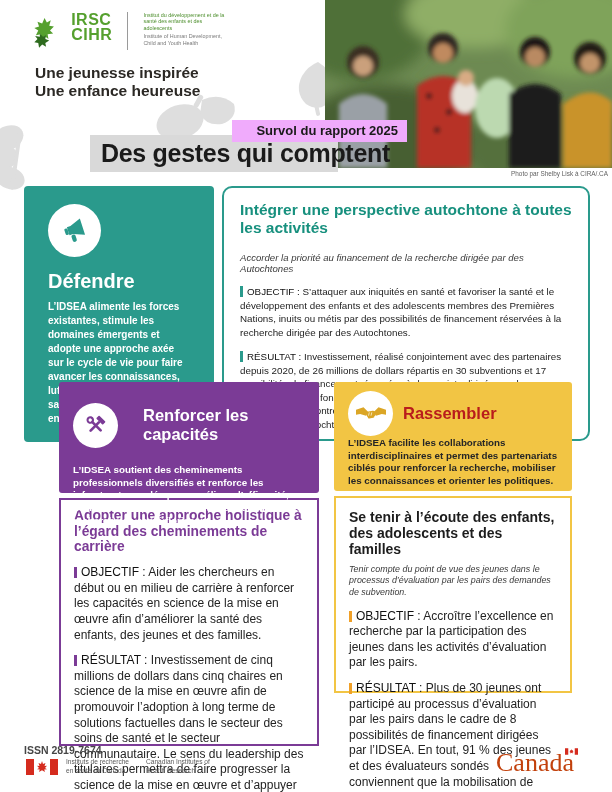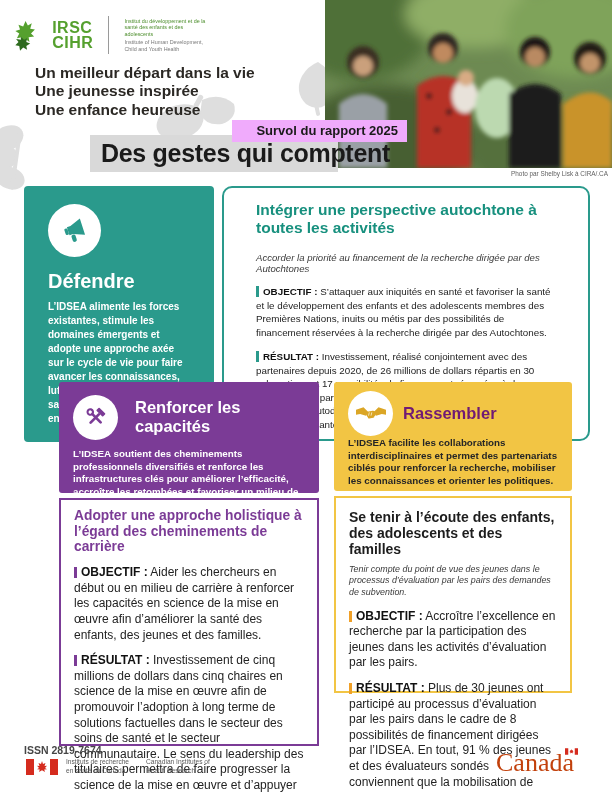"IRSC" .logo-box { align-items: center -> flex-start; left: 13px -> 32px }
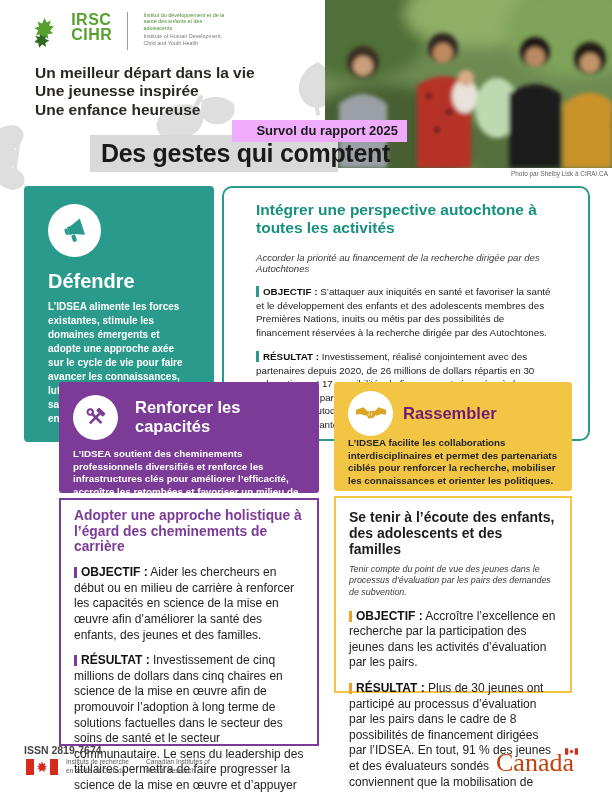"Un meilleur départ dans la" div { html: <div>Un meilleur départ dans la vie</div> -> none }
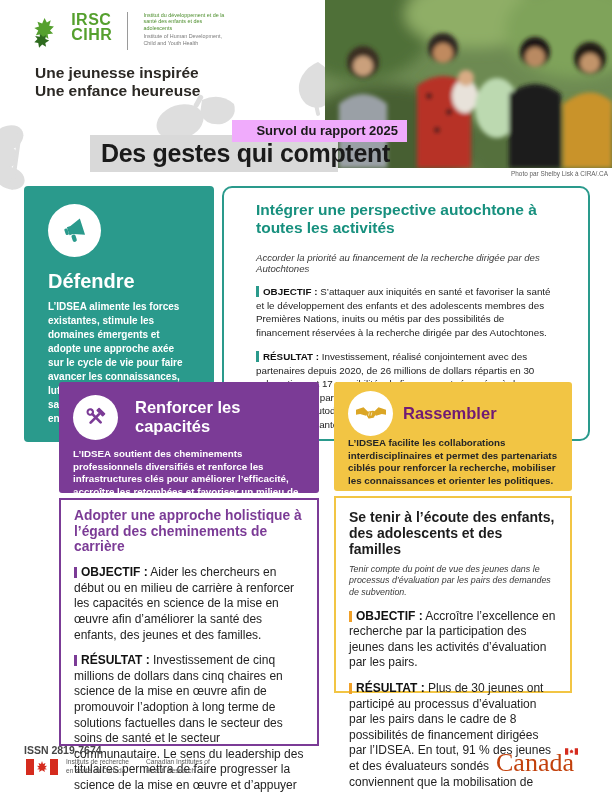"Intégrer une perspective autochtone à" .panel-integrer { padding: 13px 32px -> 13px 16px }
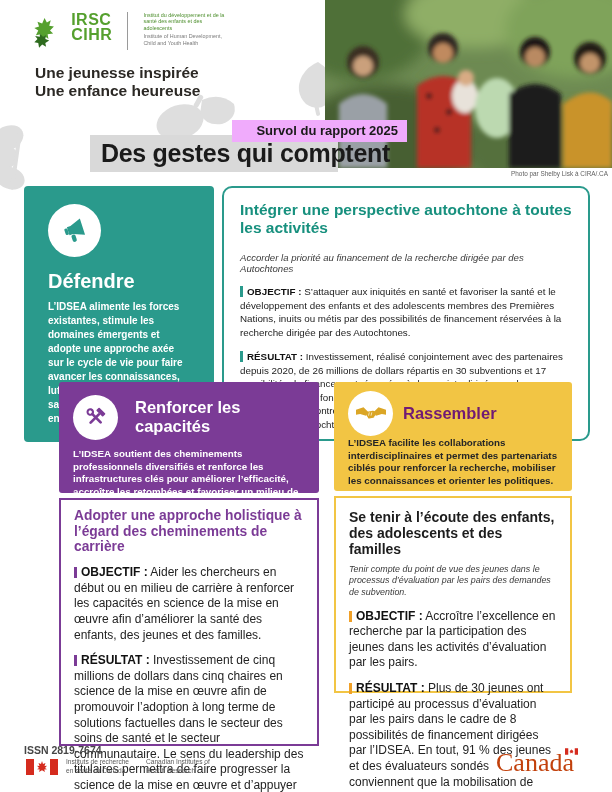"OBJECTIF :" .plabel { font-weight: bold -> normal }
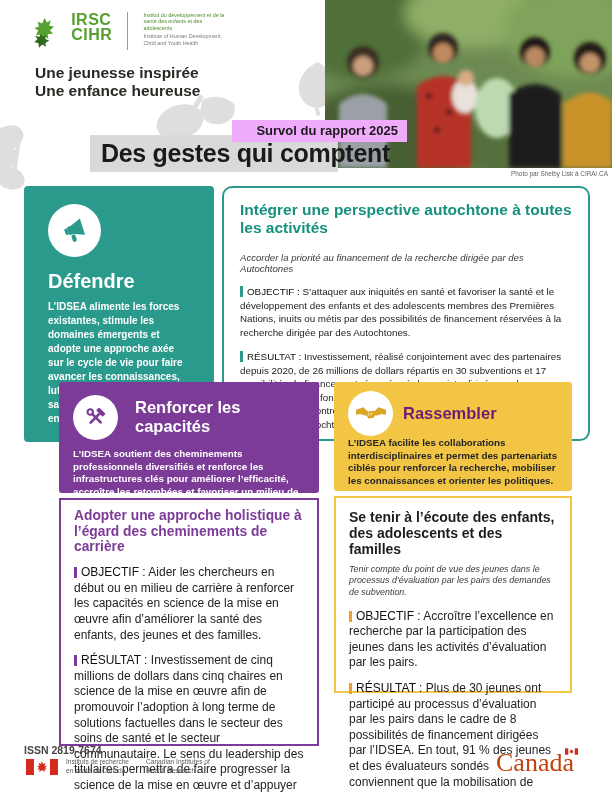"Renforcer les capacités" .card-renforcer h2 { margin: 7px -> 15px }
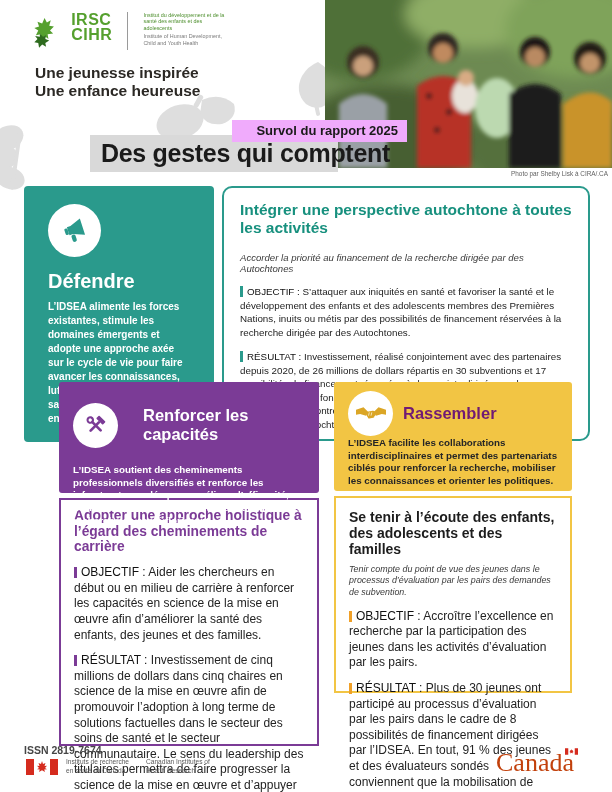"Rassembler" .card-rassembler h2 { color: #701a75 -> #b91c1c }
